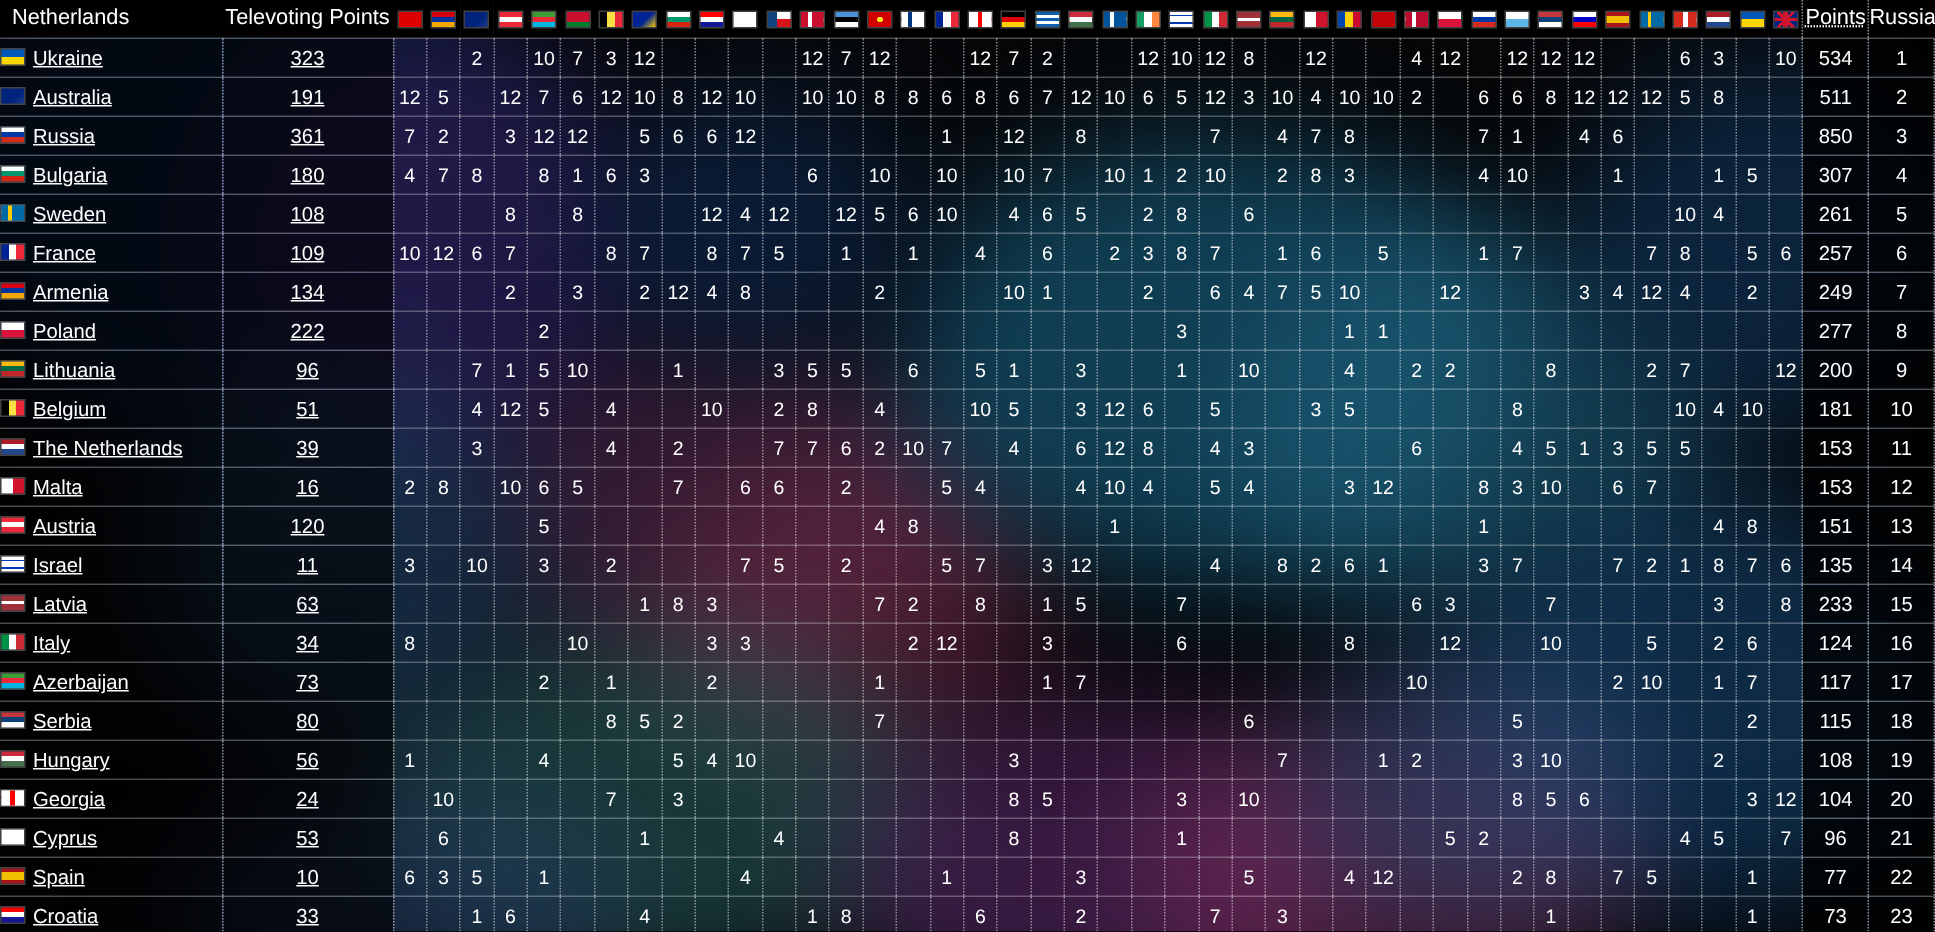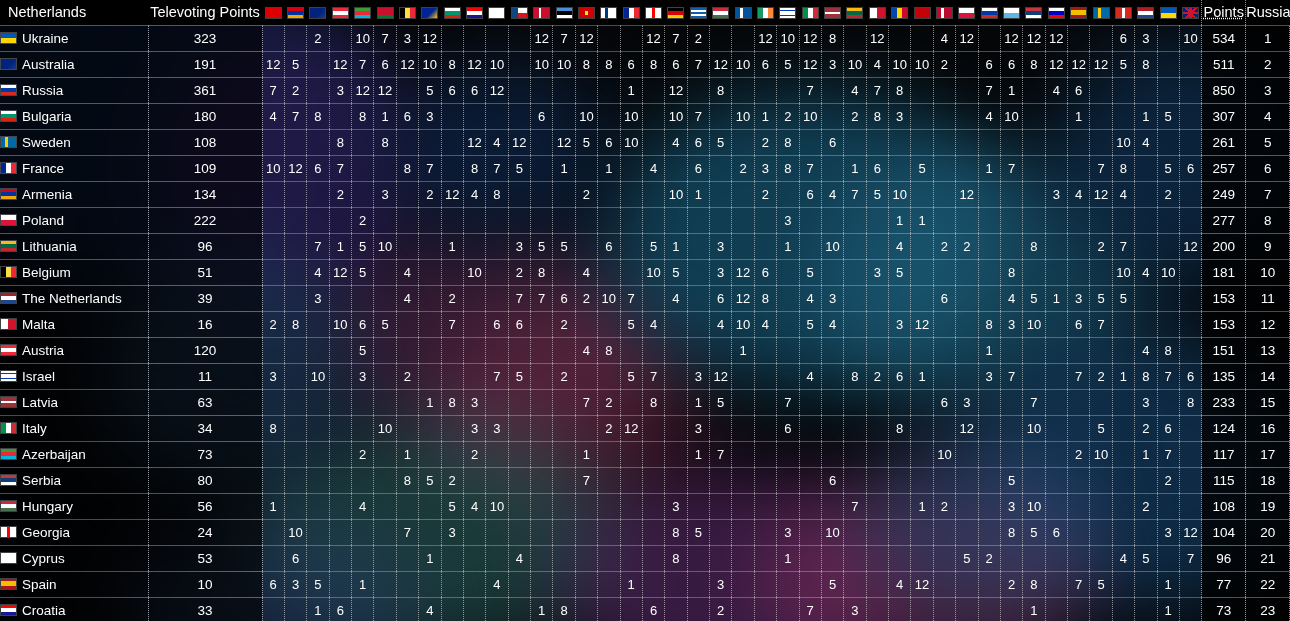"Ukraine" td.c-name, td.c-tele { text-decoration: none -> underline }
